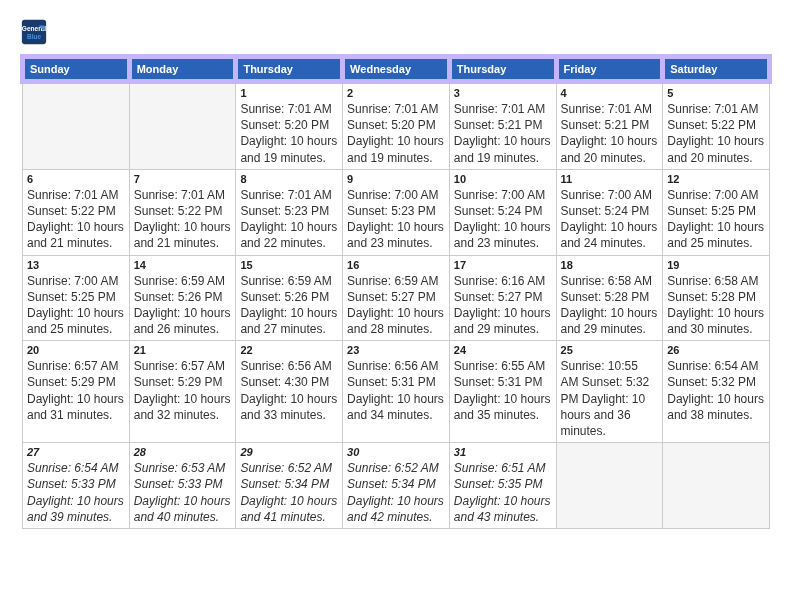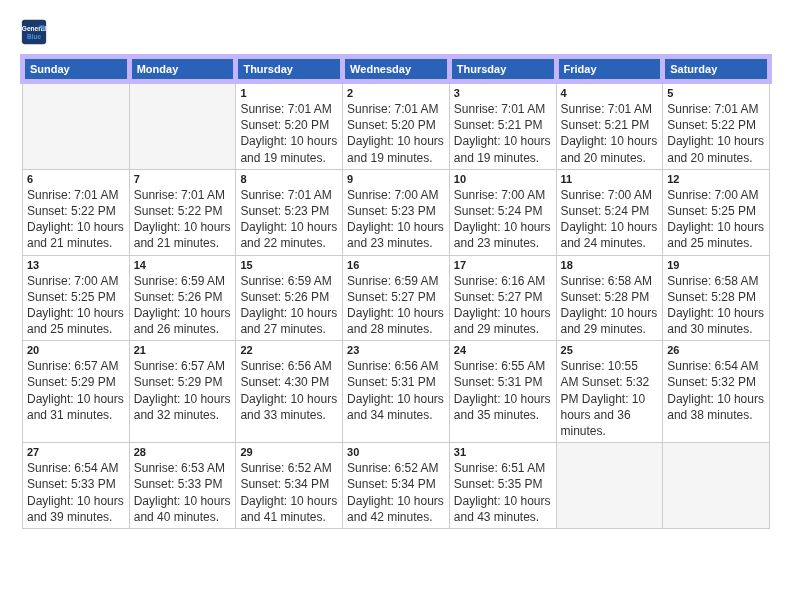"27" tr:last-child td { font-style: none -> italic }
